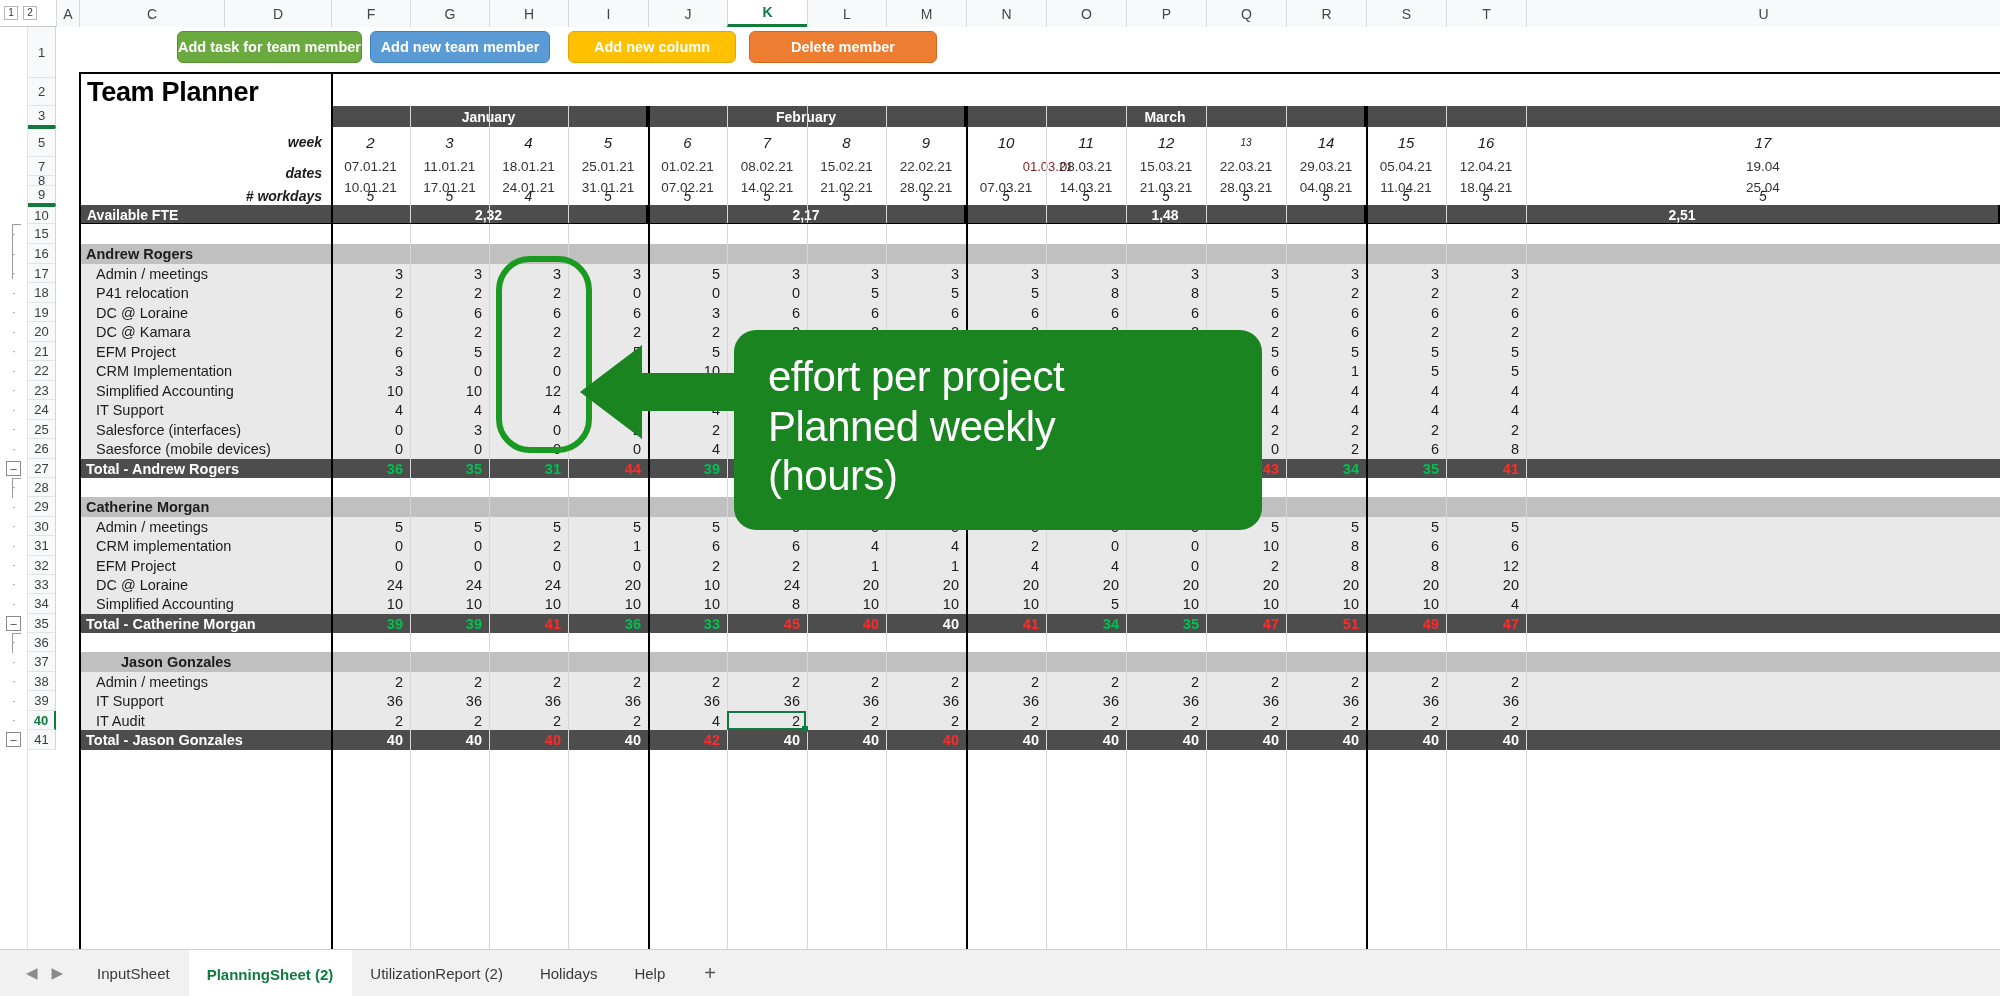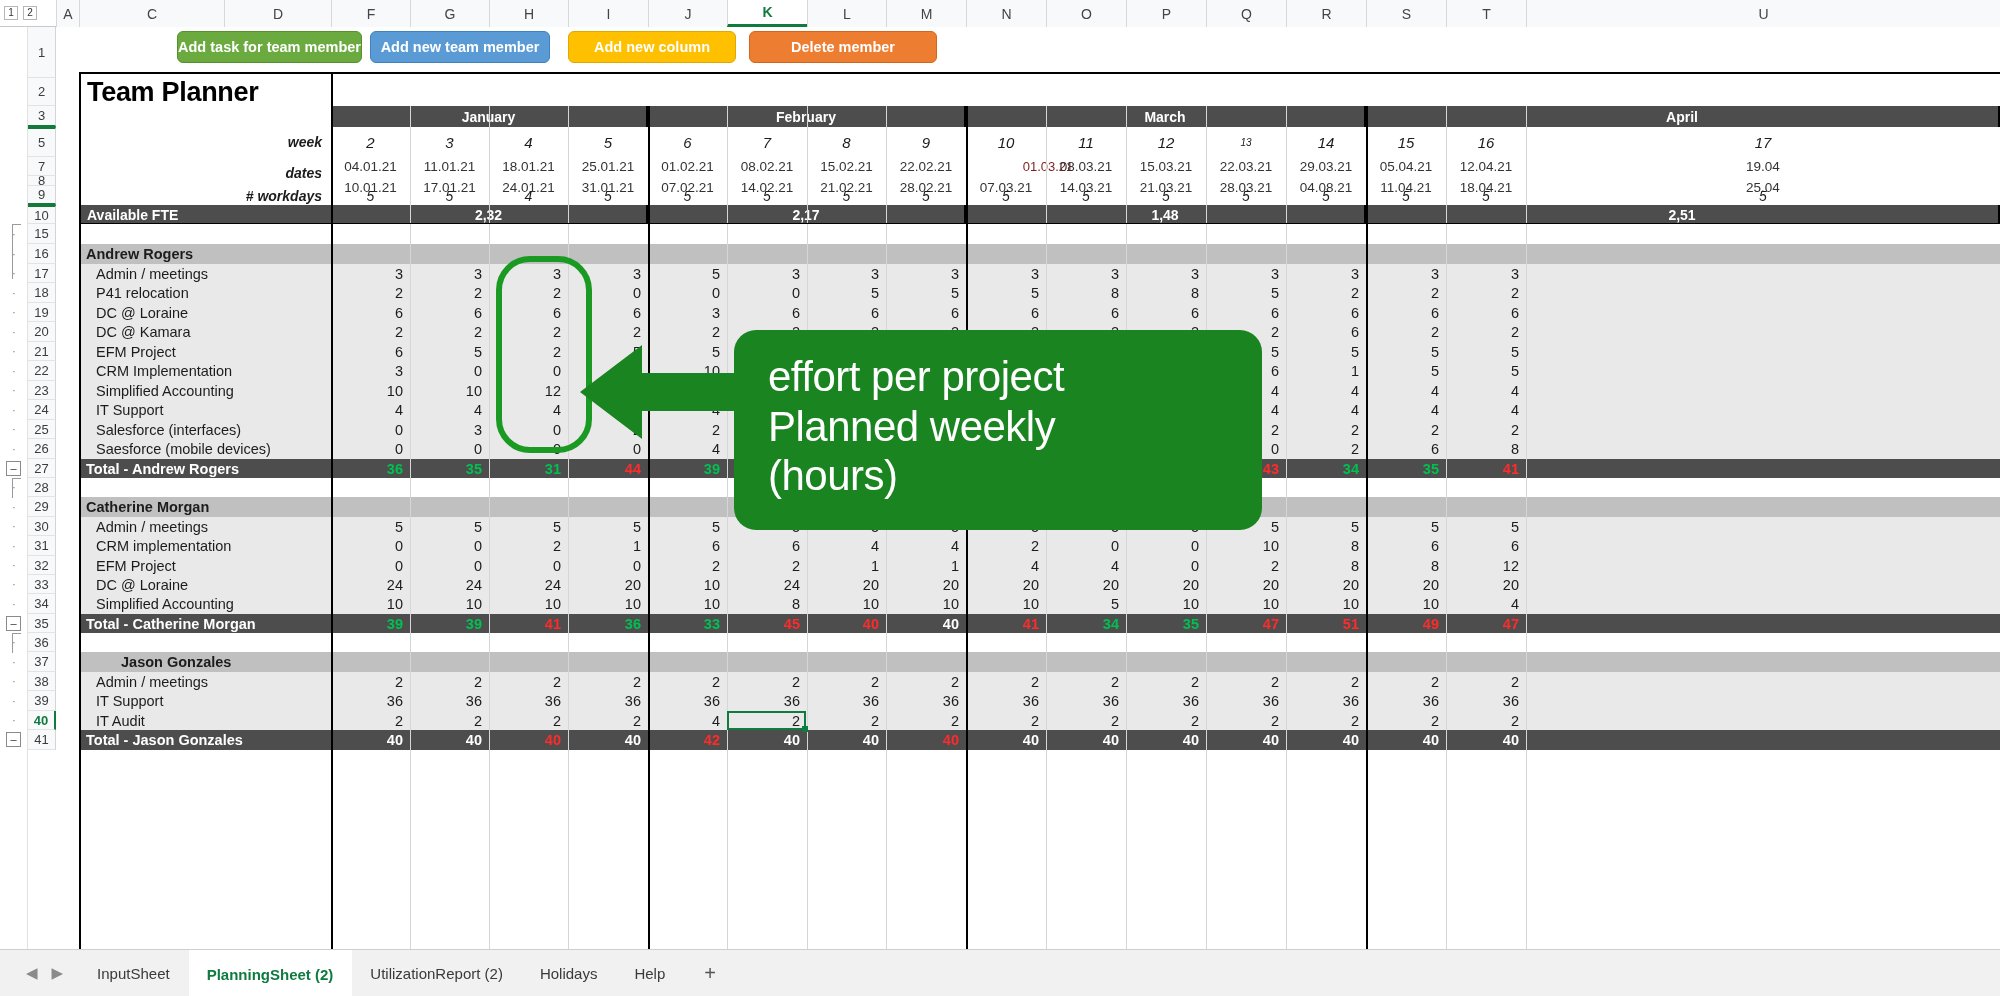"April" div.band-month { html: <div>April</div> -> none }
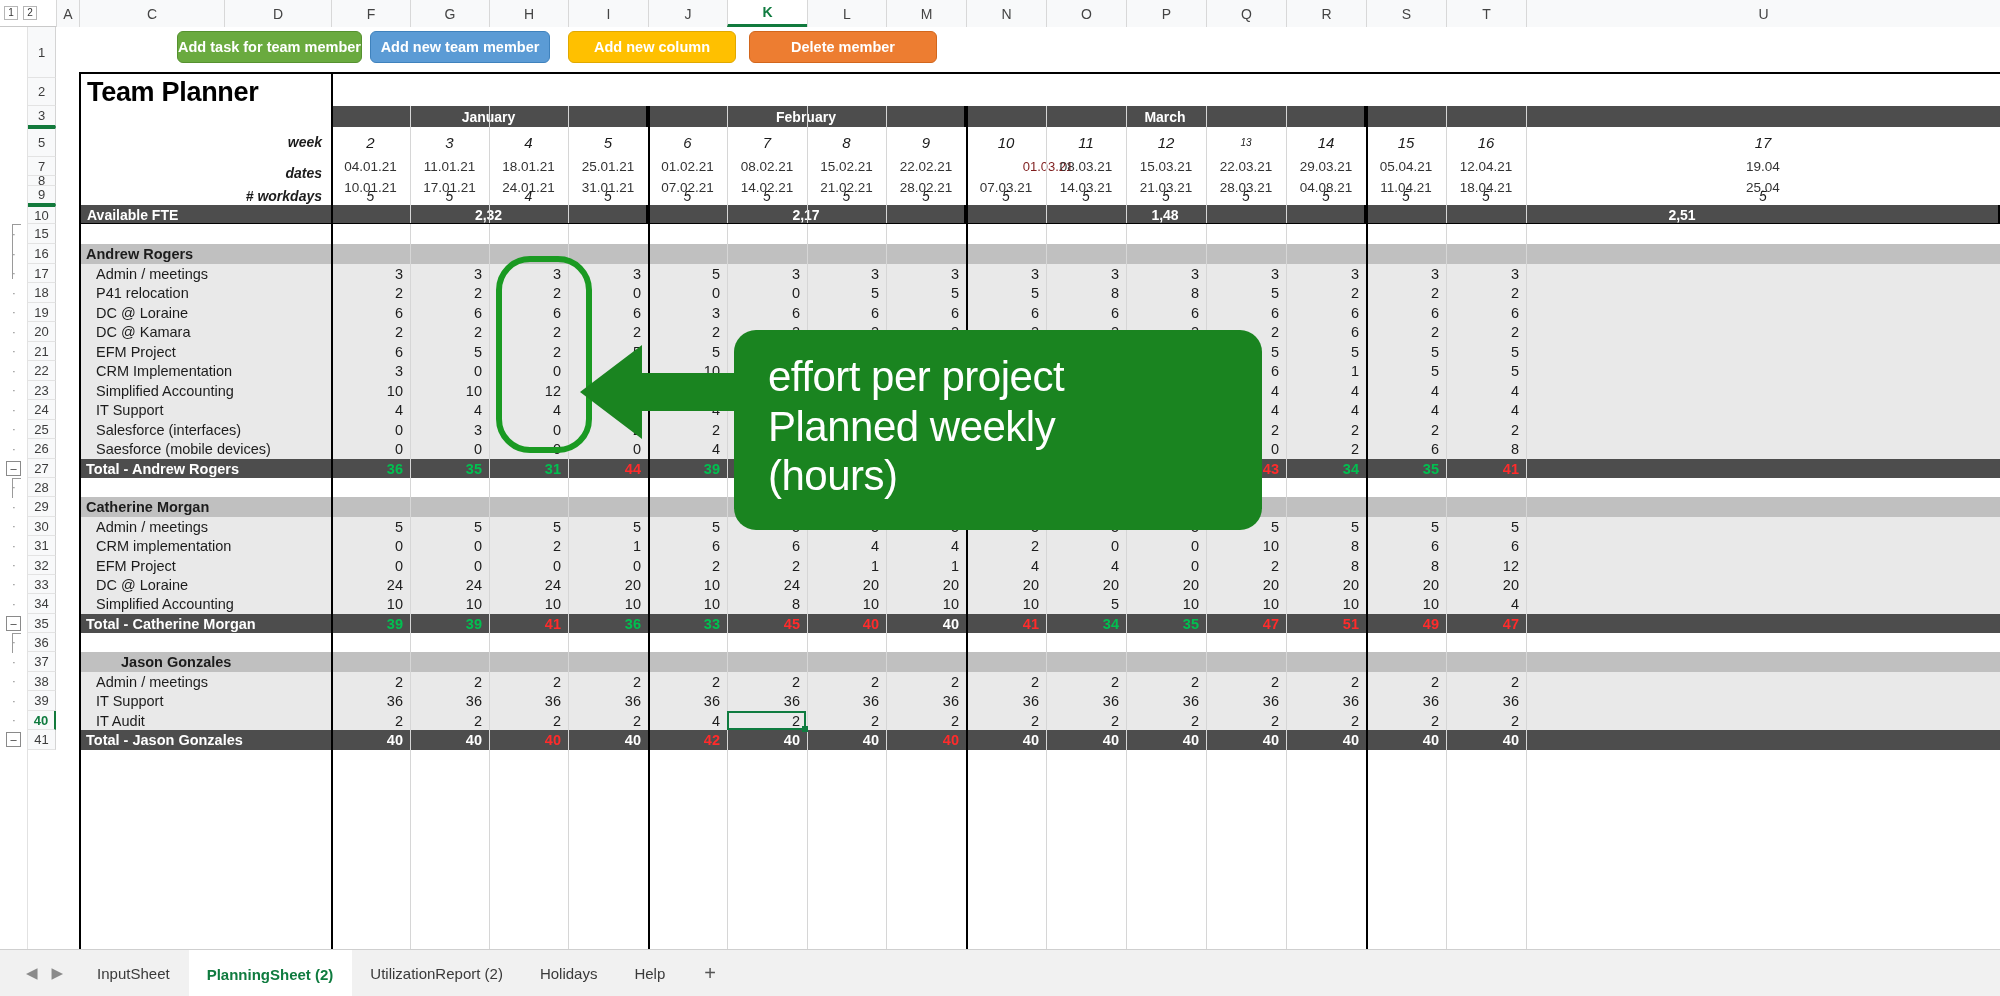"04.01.21" div.cell { text: 04.01.21 -> 07.01.21 }
